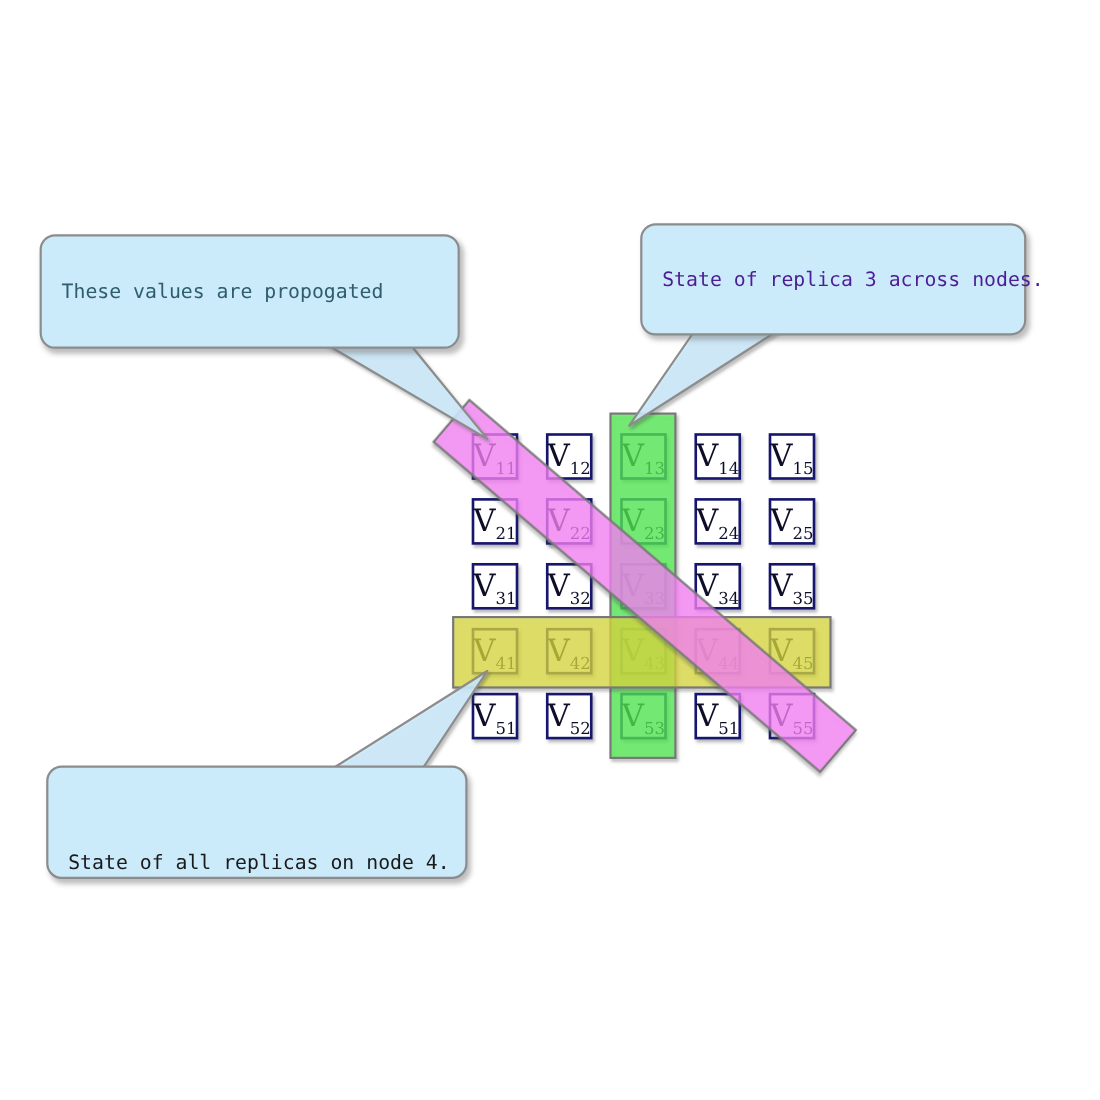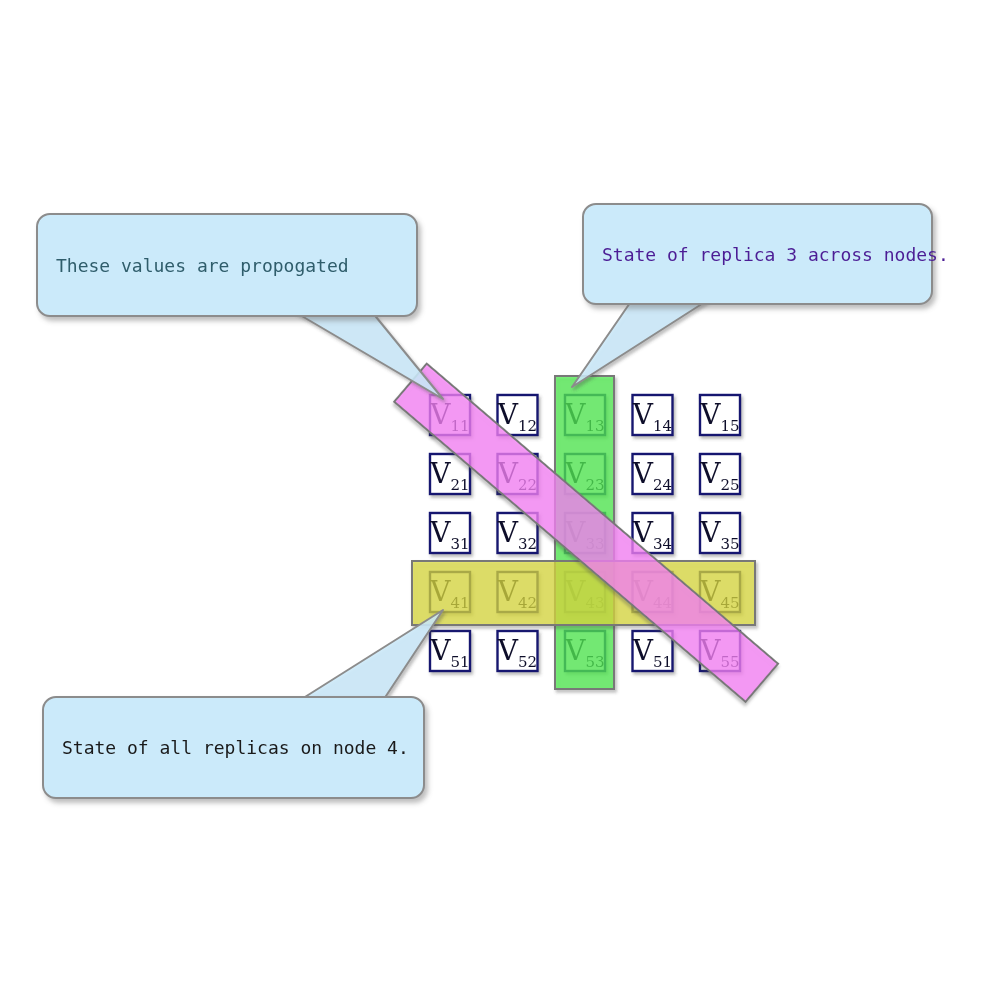"State of all replicas on" div.callout { justify-content: none -> flex-end }
